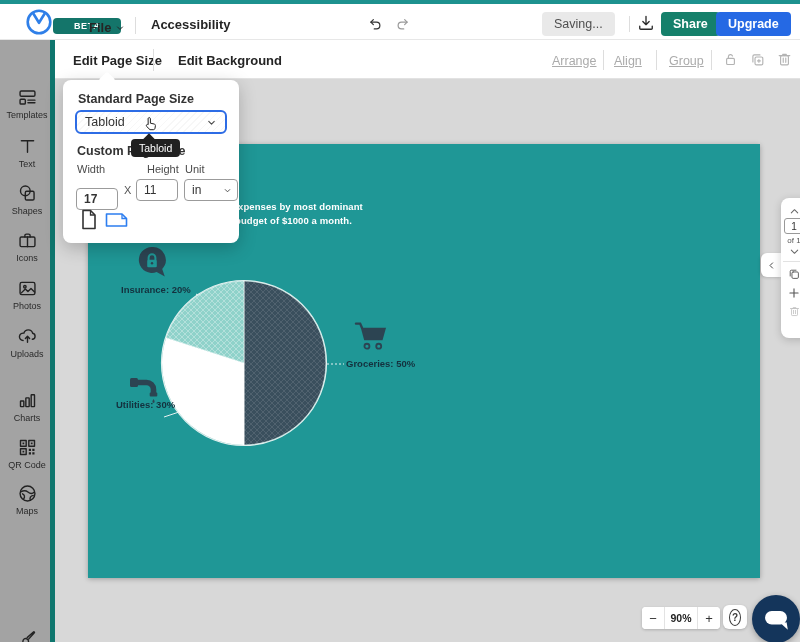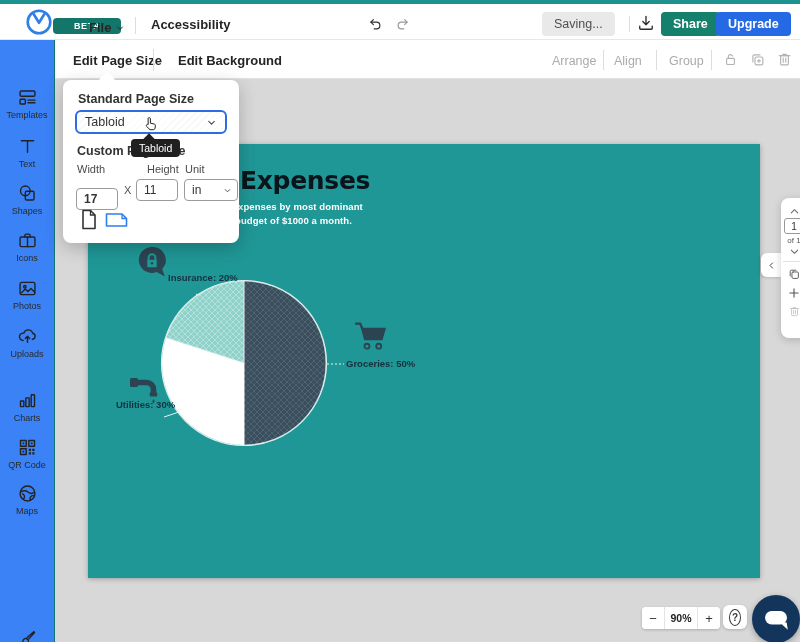"Arrange" .disabled-txt { text-decoration: none -> underline }
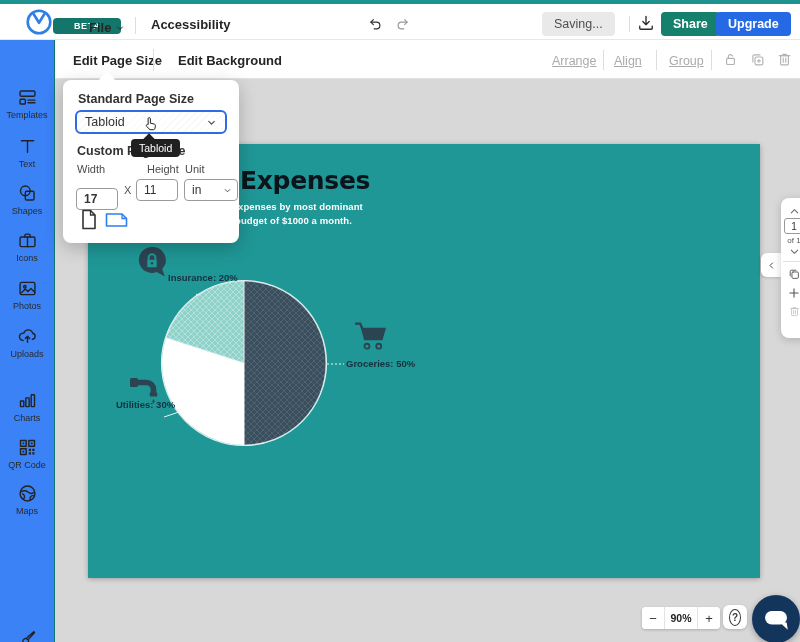"Templates" #sidebar { background: #3b82f6 -> #a3a3a3; border-right: 1px solid #0f766e -> 5px solid #0f766e }
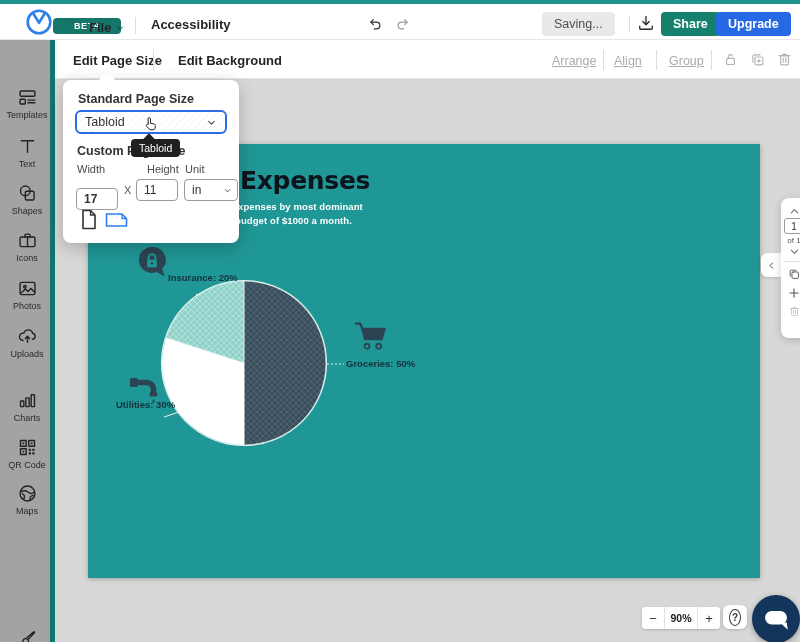"Expenses" div.abs { html: <div>Expenses</div> -> none }
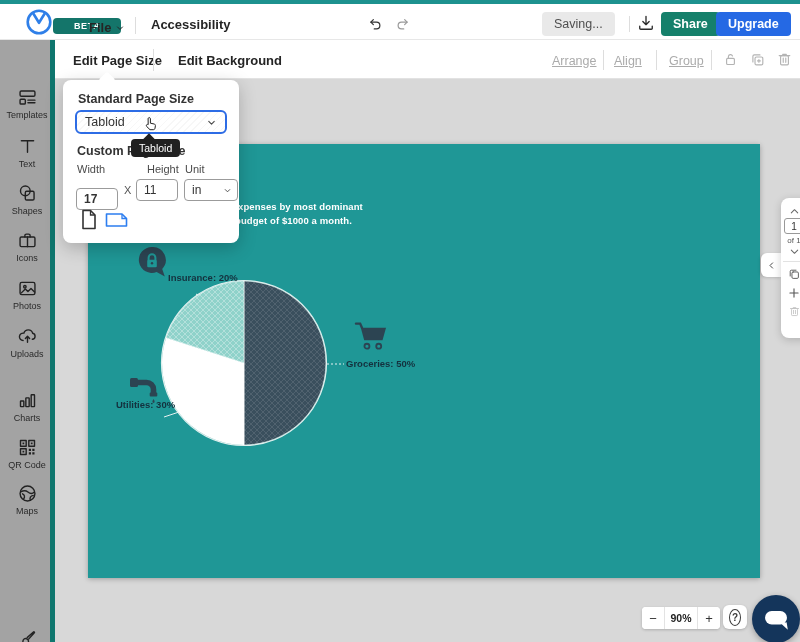"Insurance: 20%" div.abs { margin-left: 47px -> none; top: 128px -> 140px }
